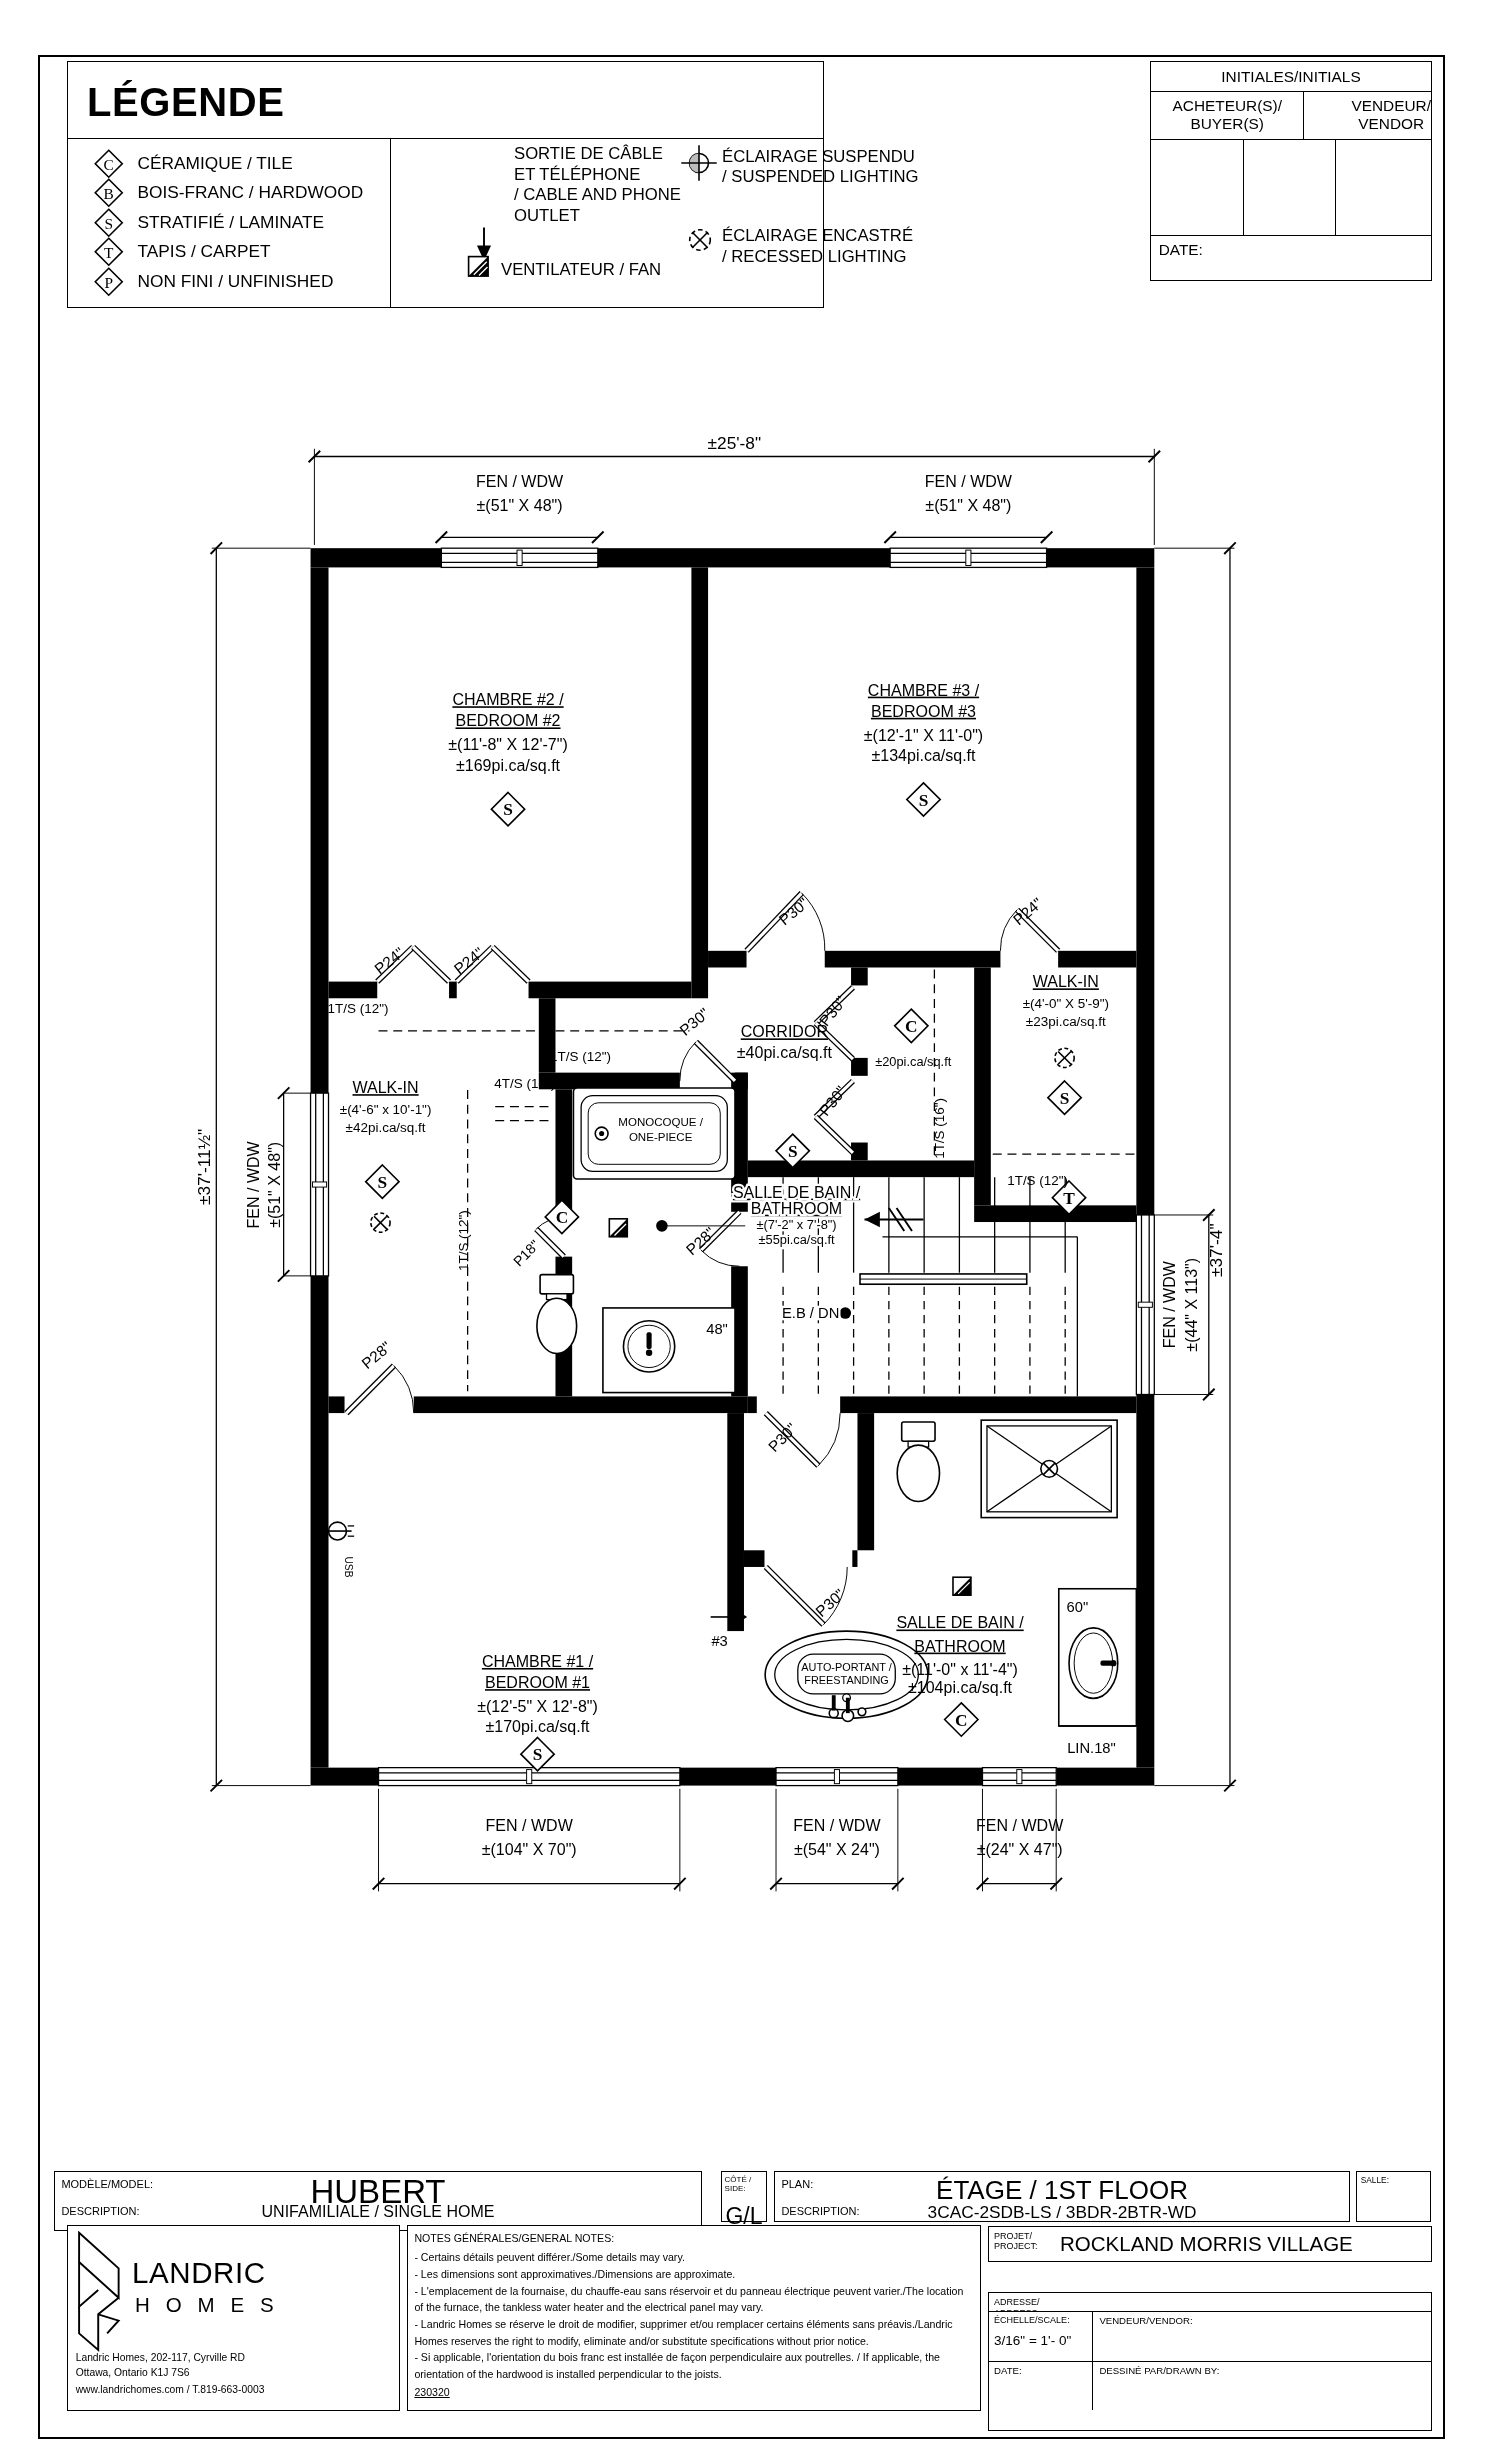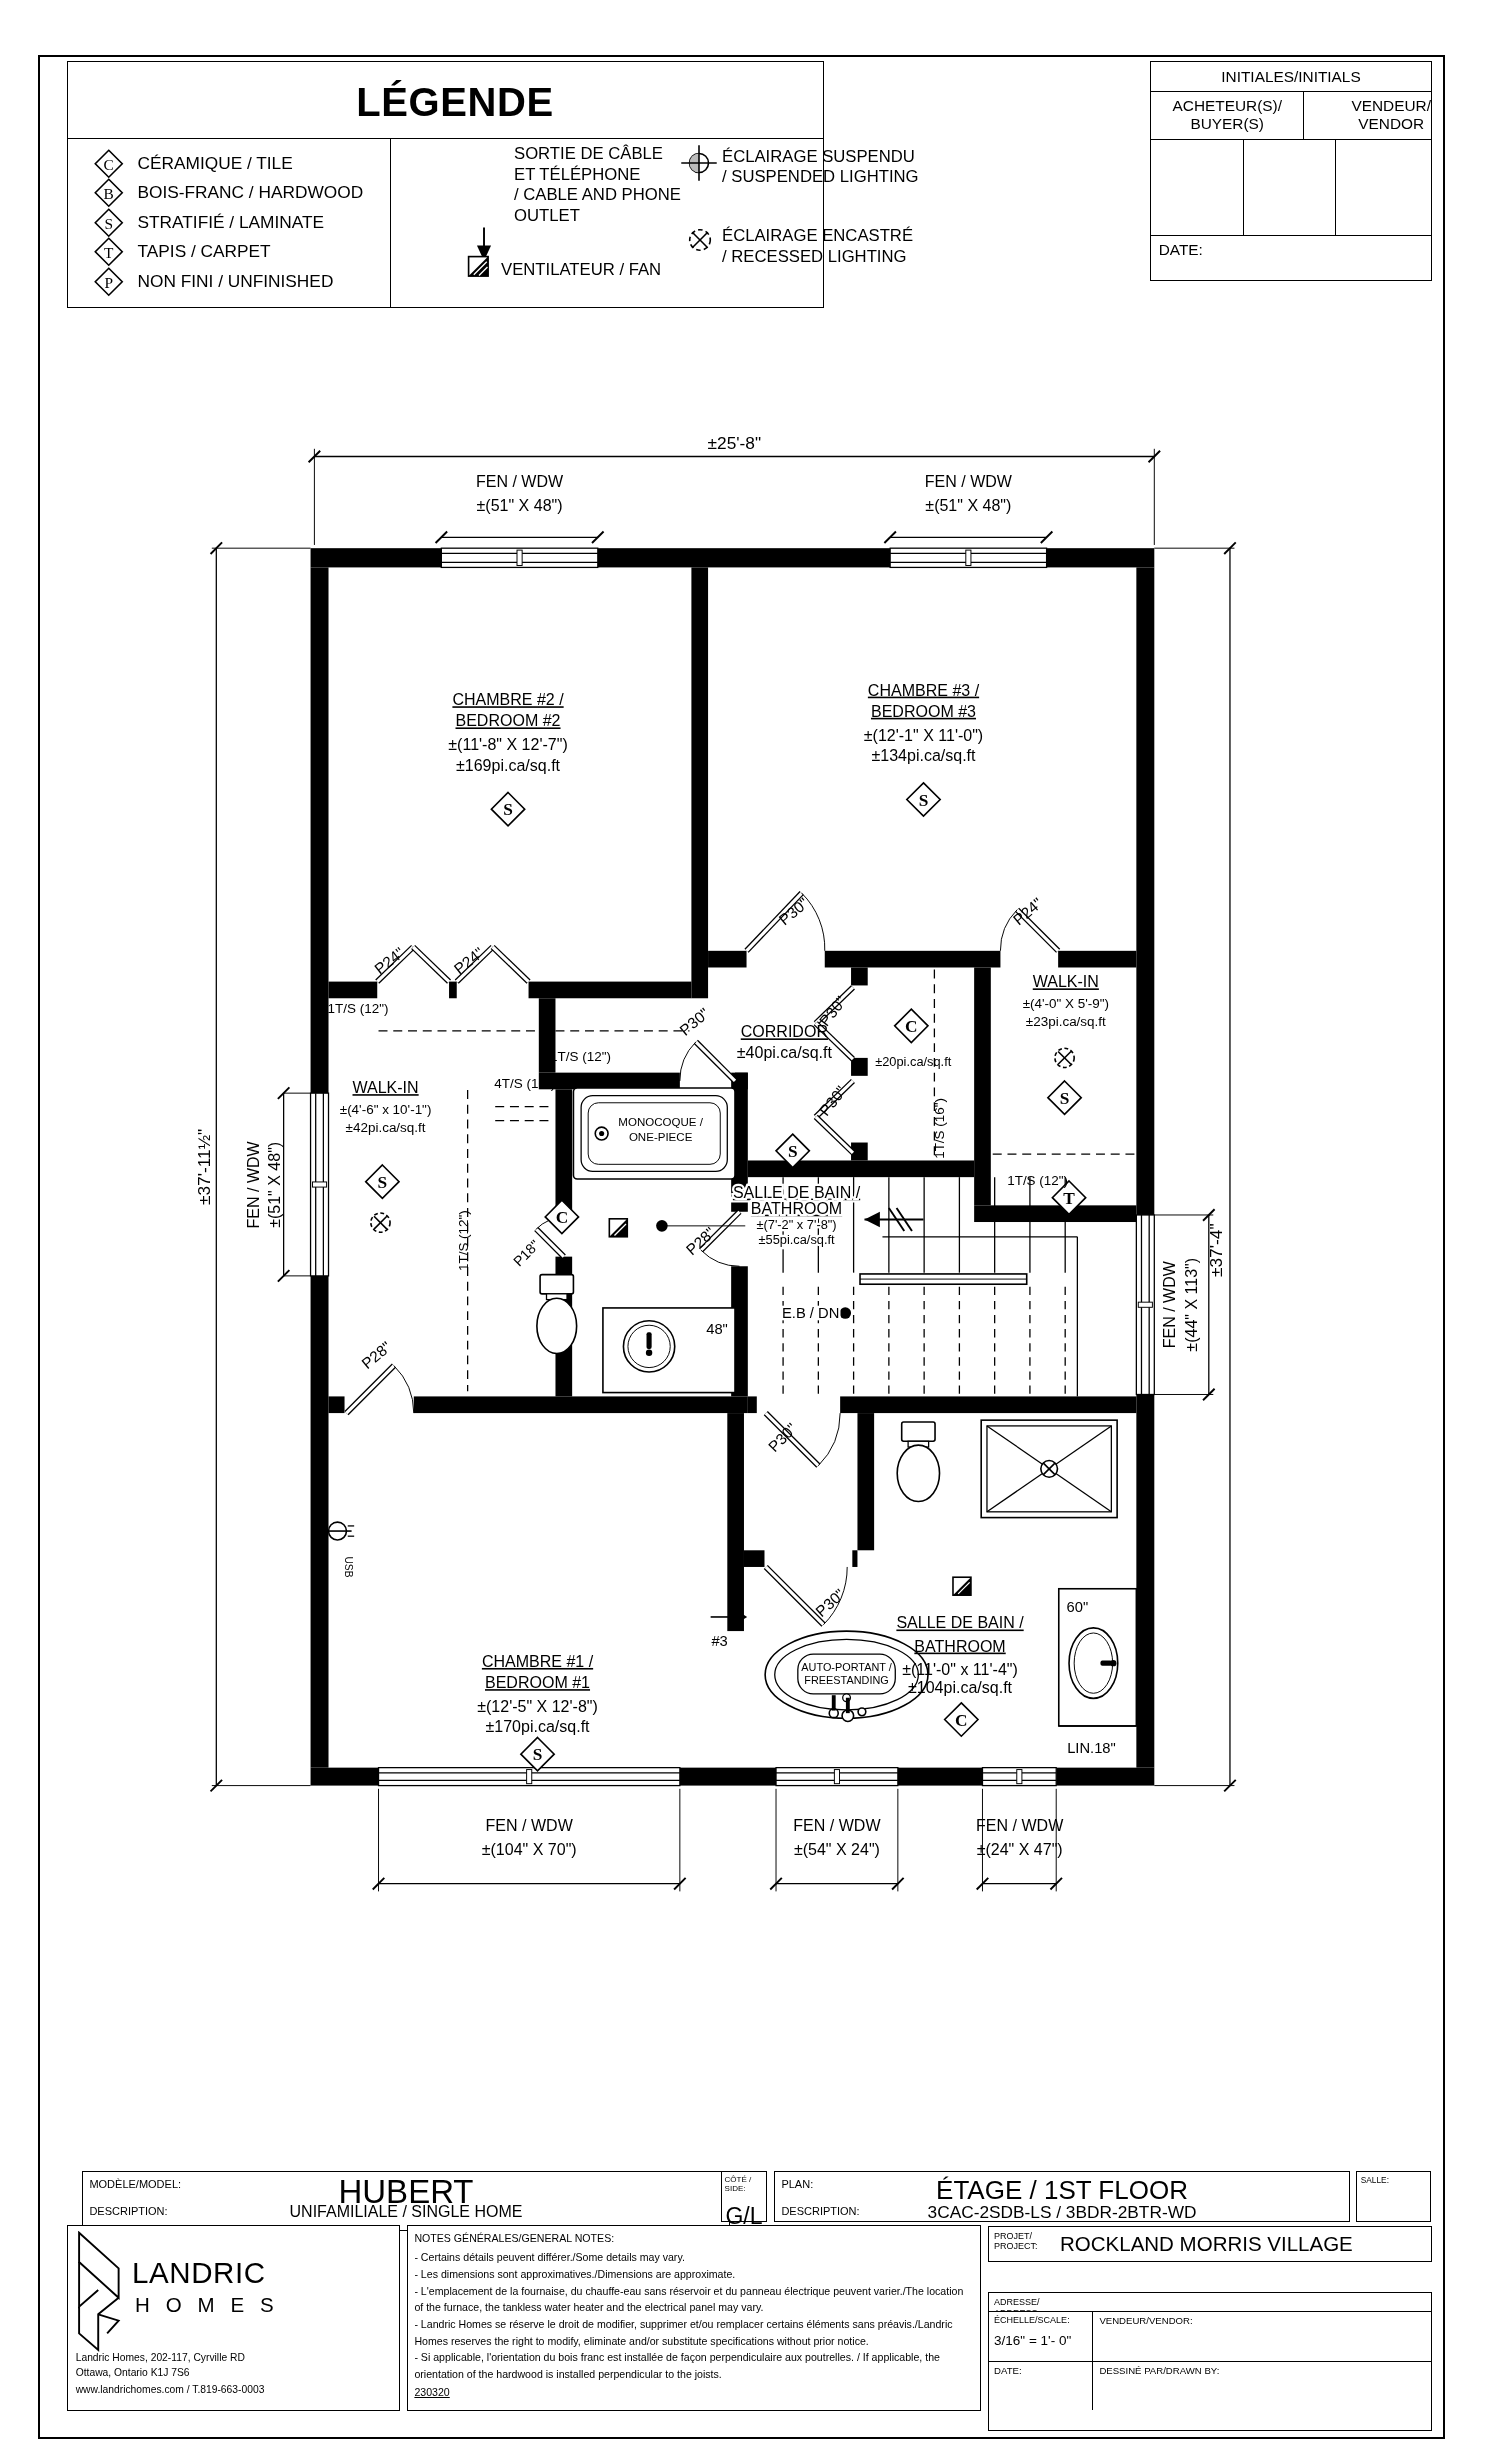"LÉGENDE" #legend-title { text-align: center -> none }
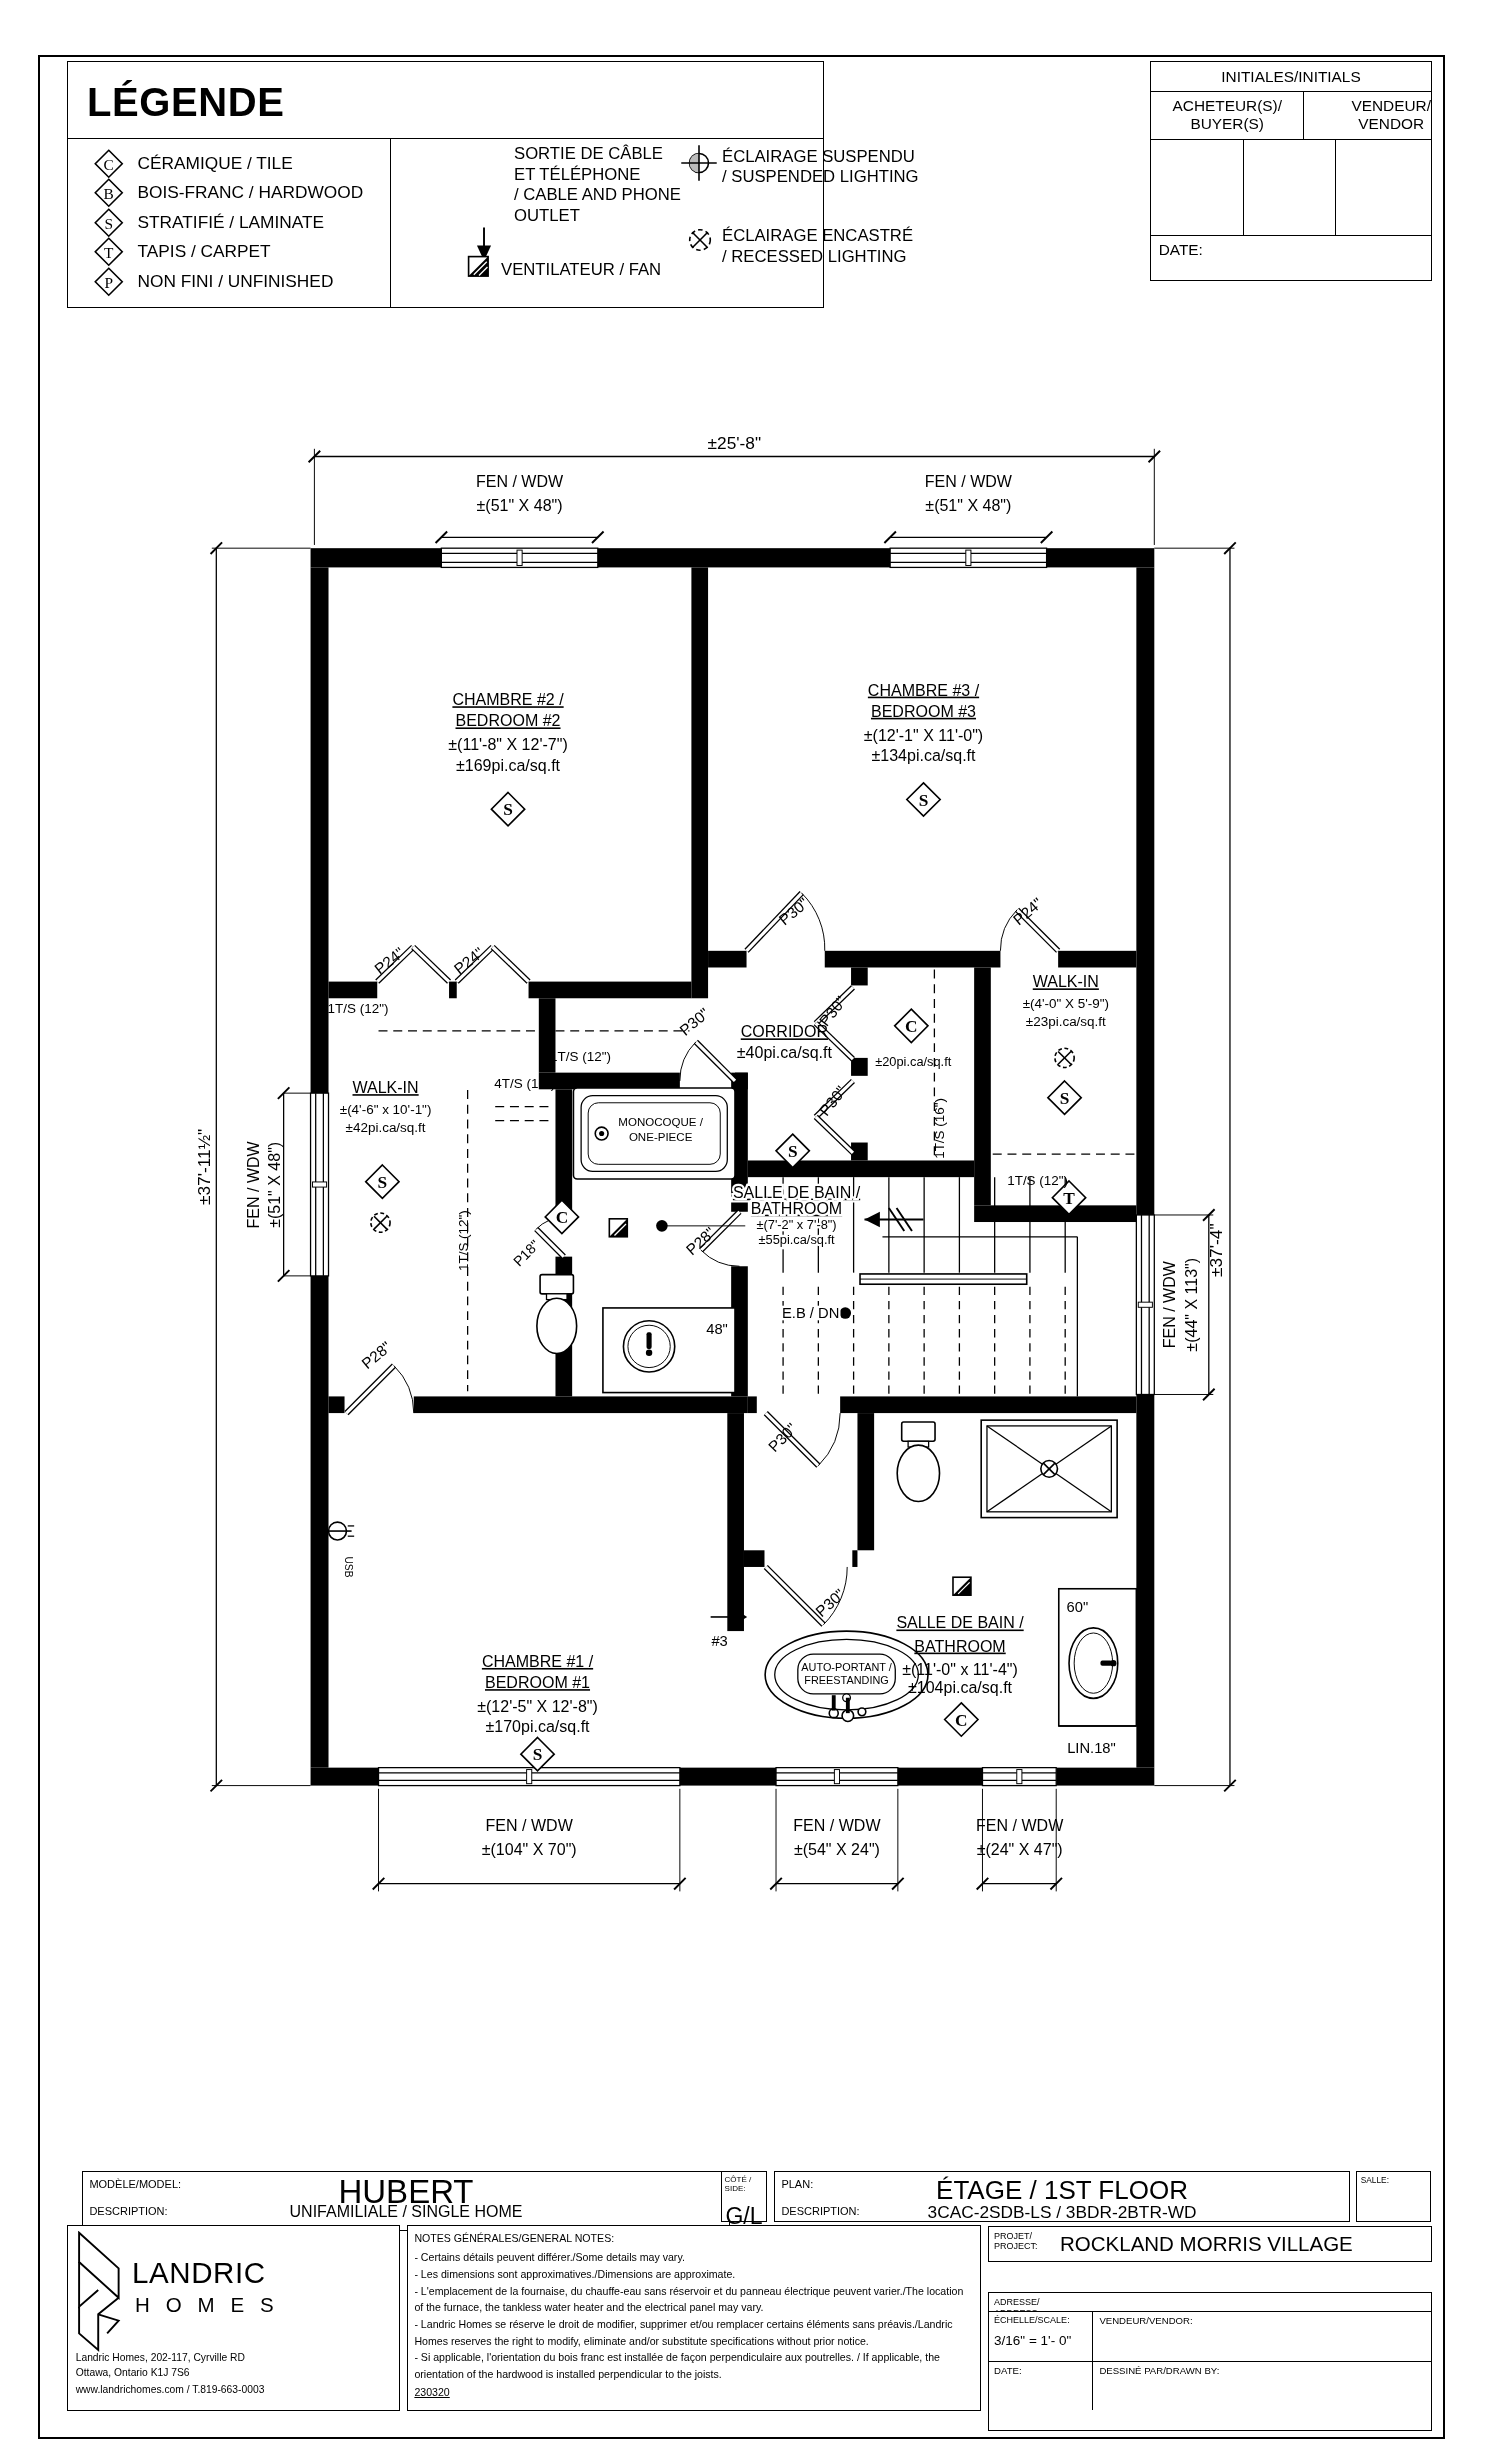"MODÈLE/MODEL:" div.box { left: 82px -> 54px }
